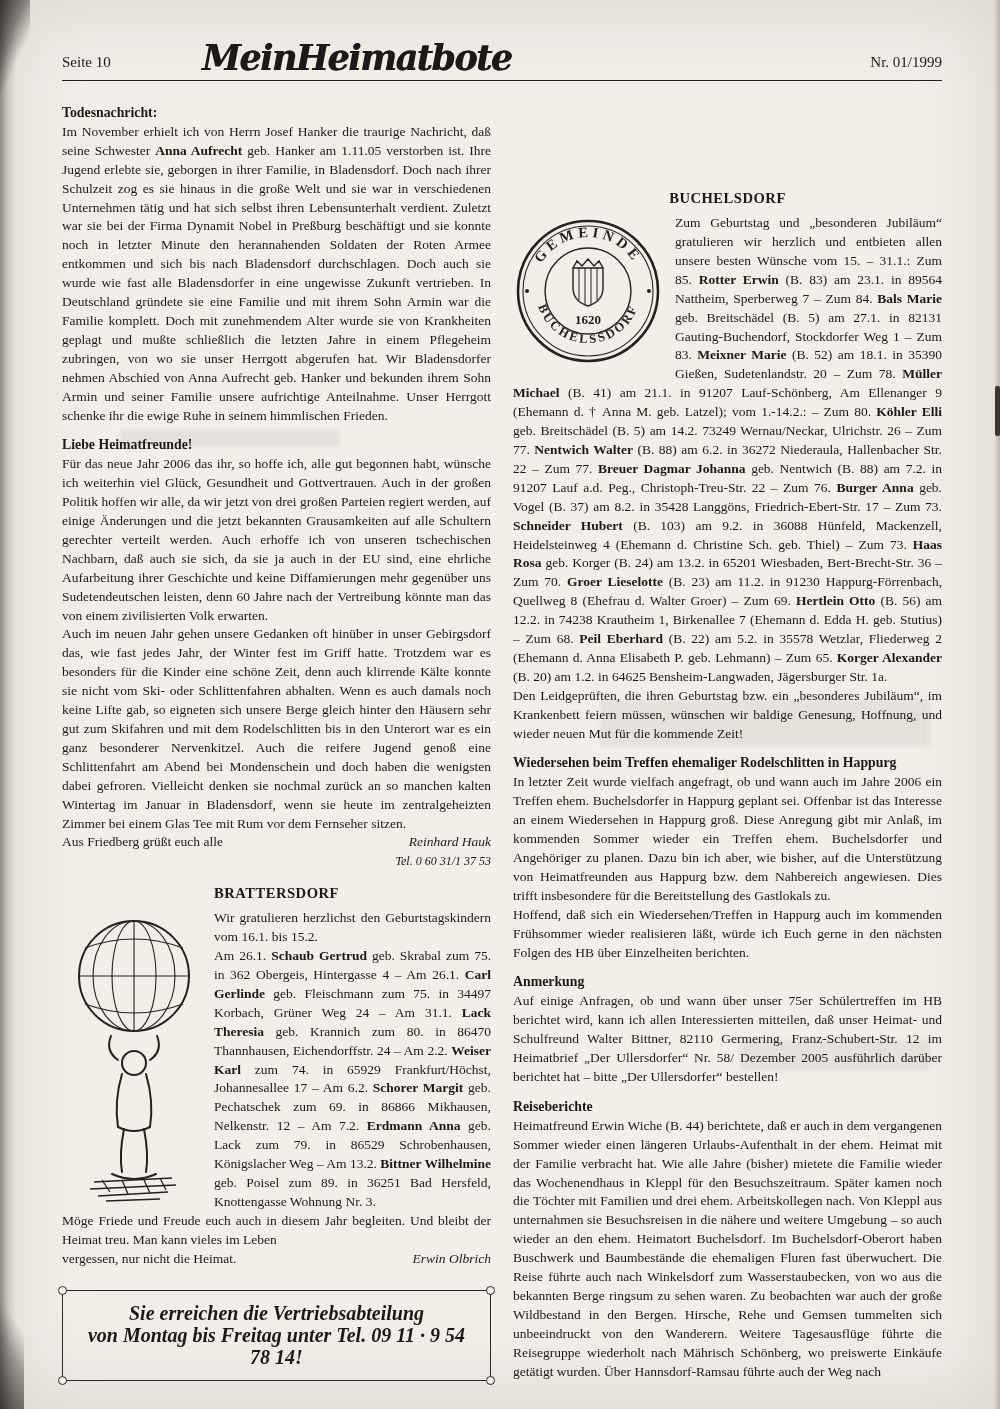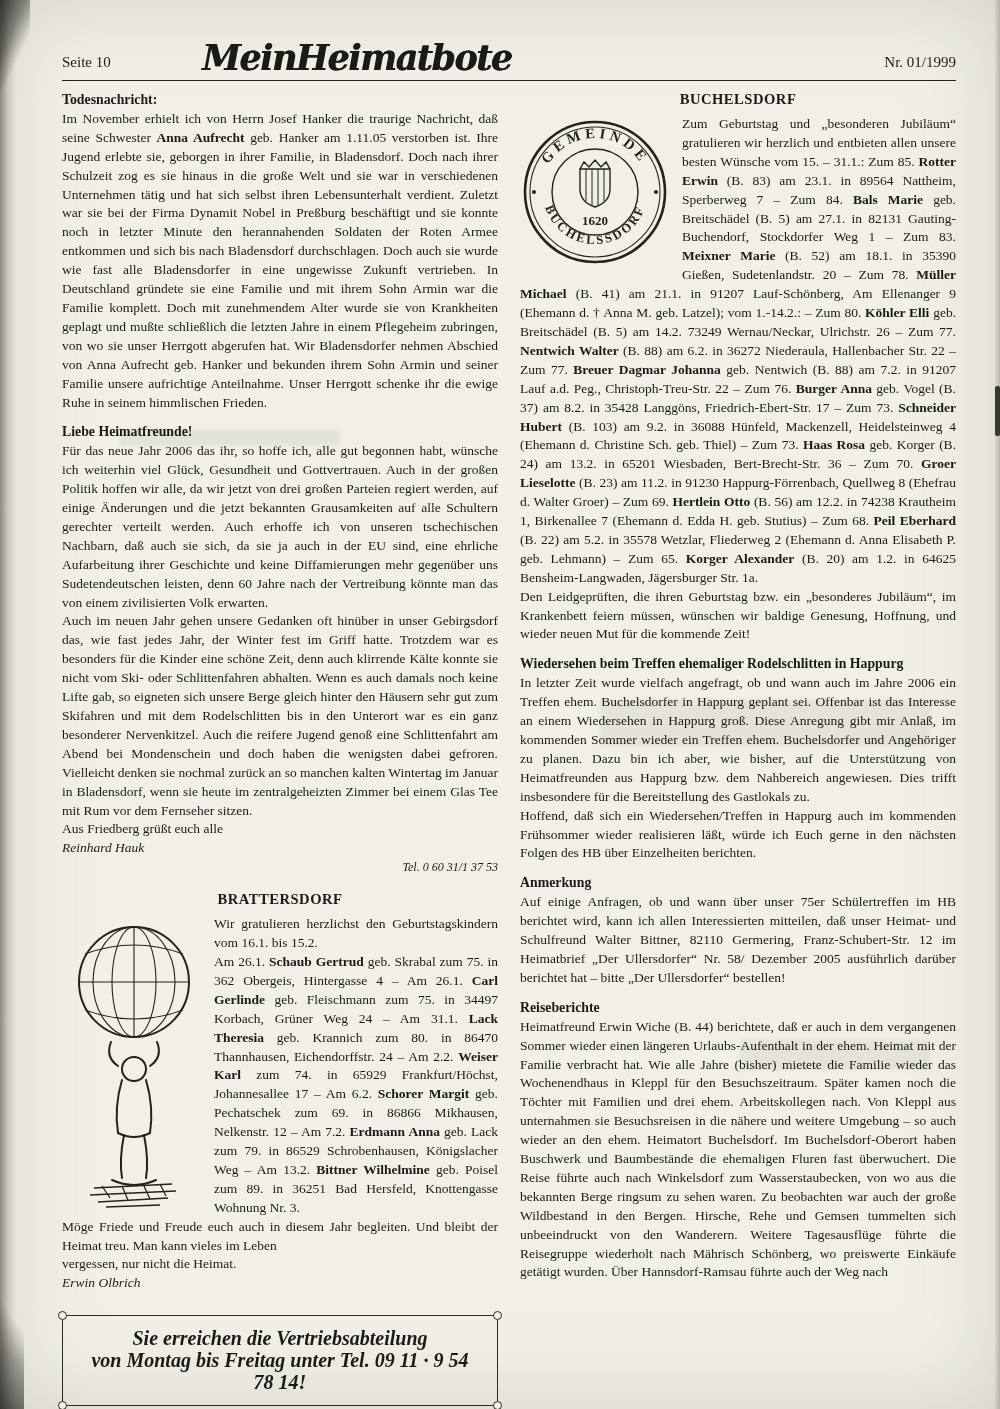"Seite 10" .content { right: 44px -> 58px }
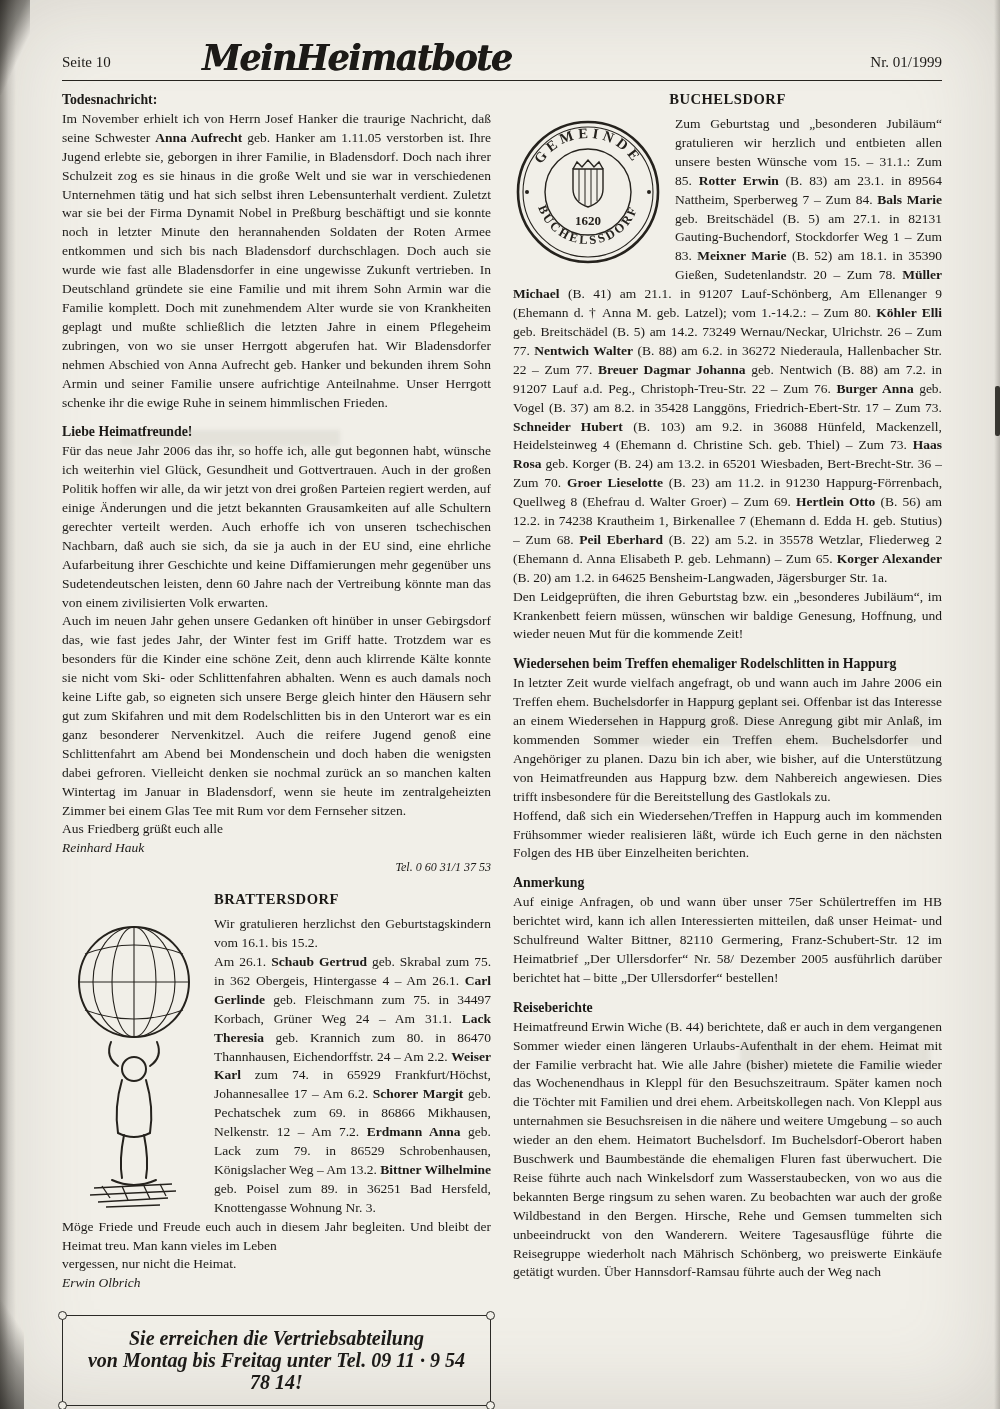"Todesnachricht:" .columns { align-items: none -> flex-end; margin-top: 10px -> 23px }
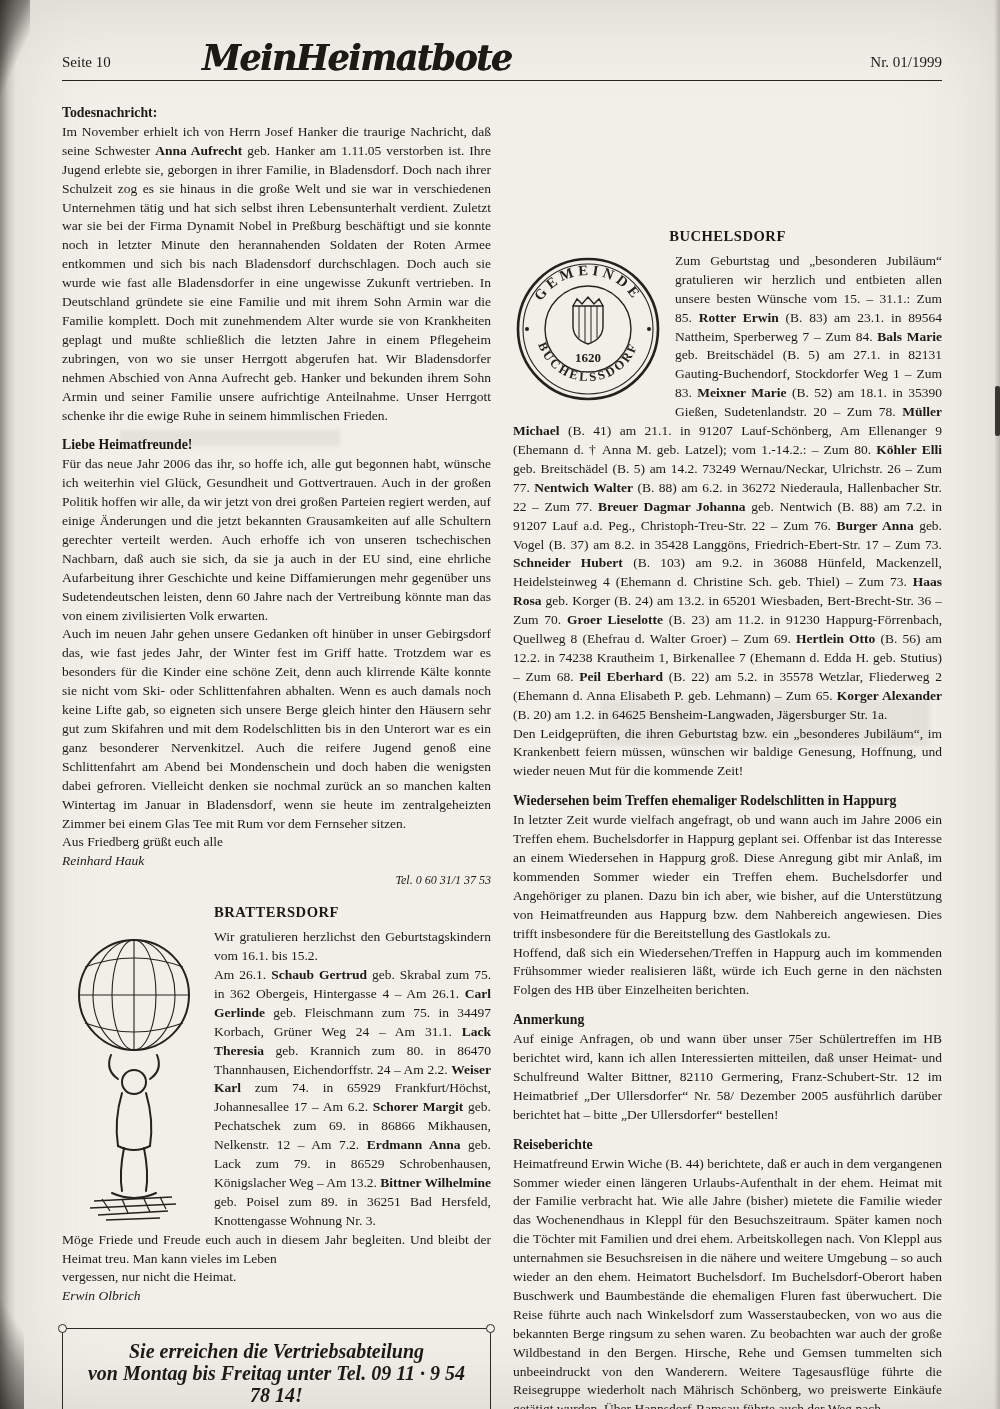"Aus Friedberg grüßt euch alle" .sig-row { flex-direction: column -> none }
